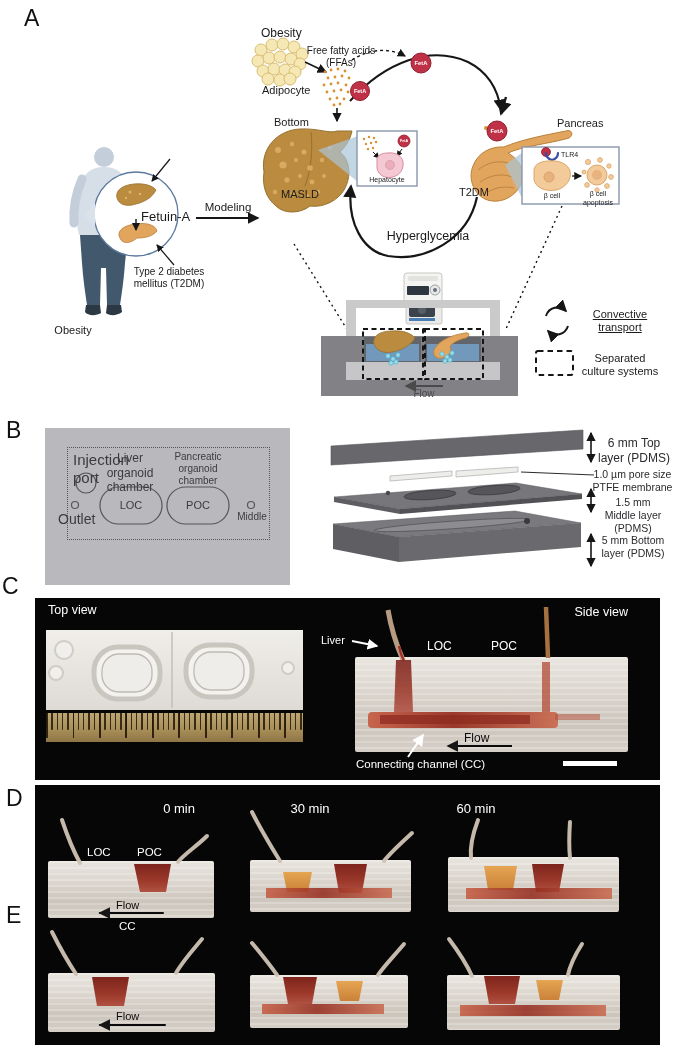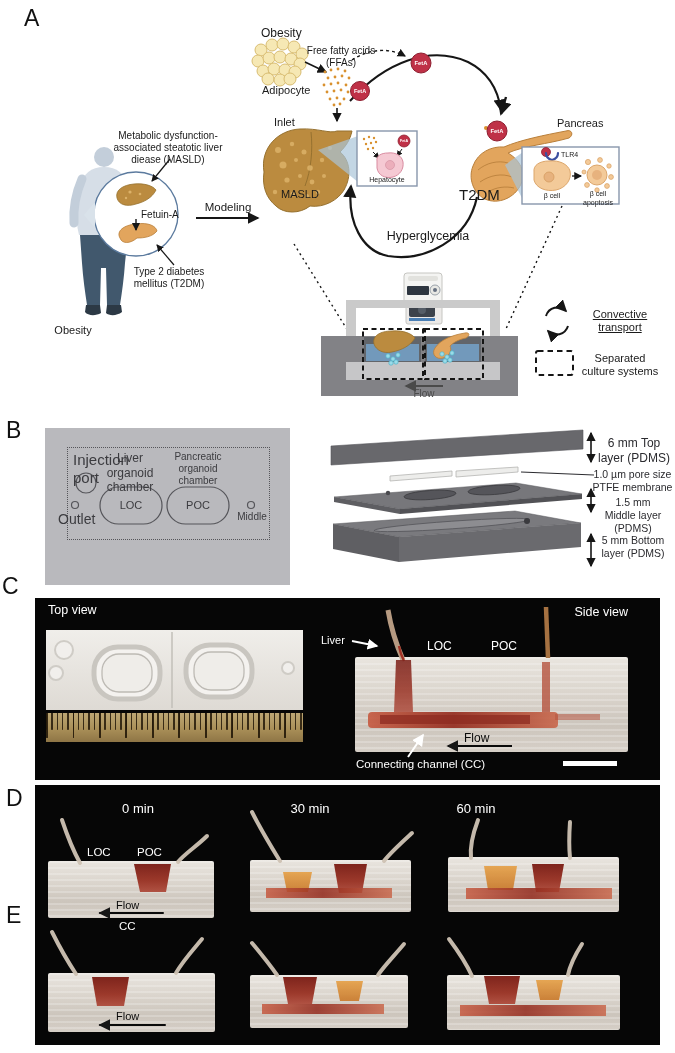"Inlet" div.t { text: Inlet -> Bottom }
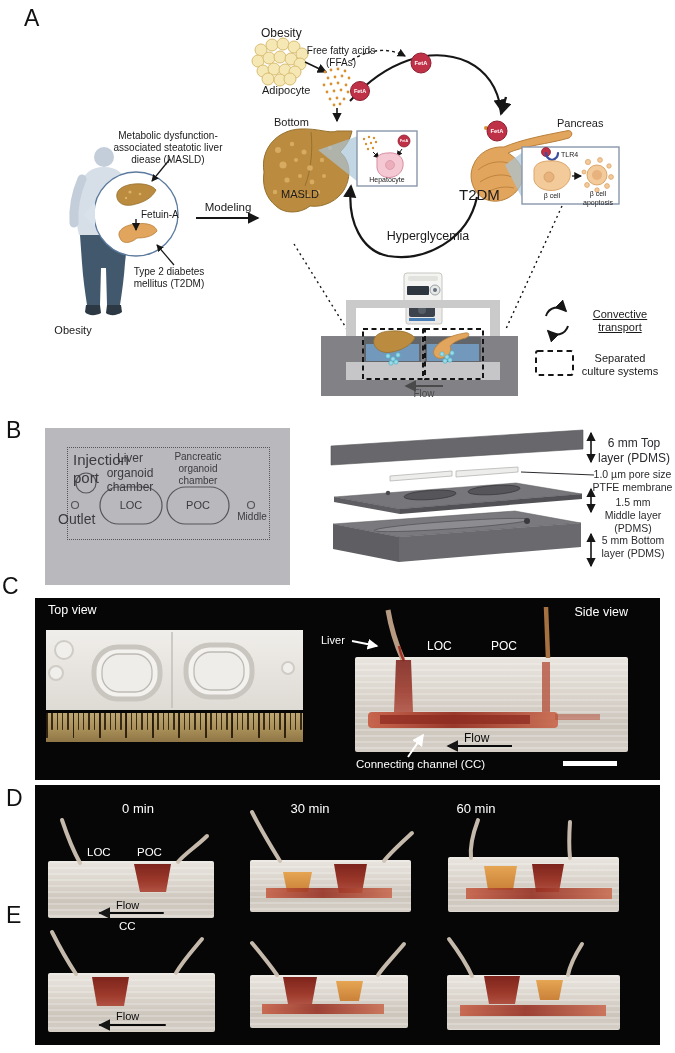"Metabolic dysfunction-associated" div.t { html: <div>Metabolic dysfunction-associated steatotic liver diease (MASLD)</div> -> none }
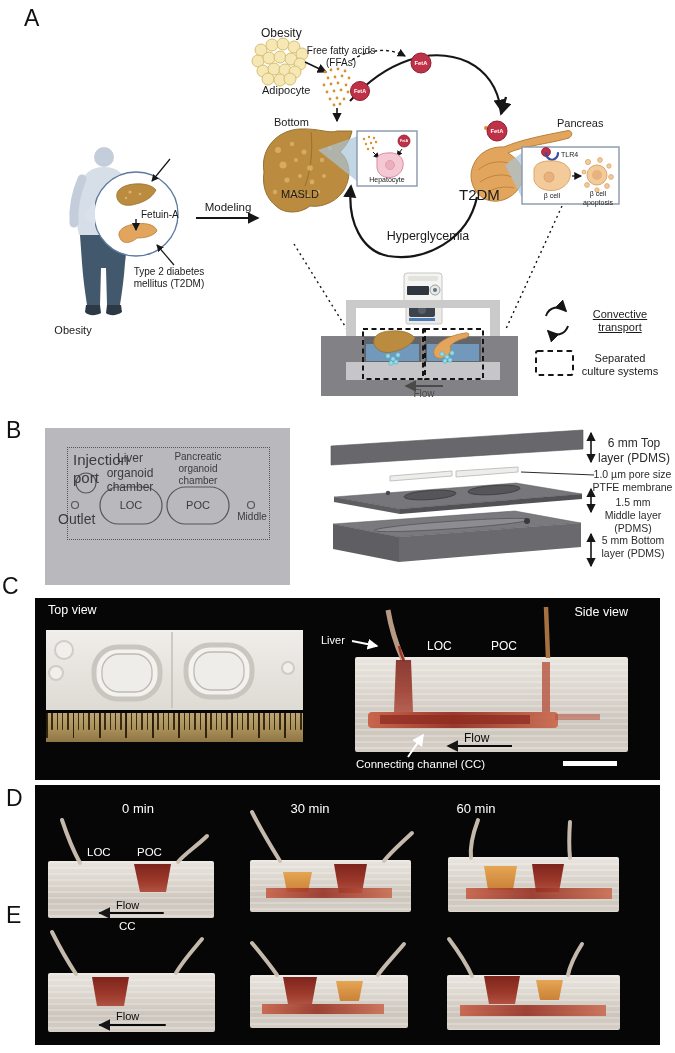"T2DM" div.t { font-size: 15px -> 11px }
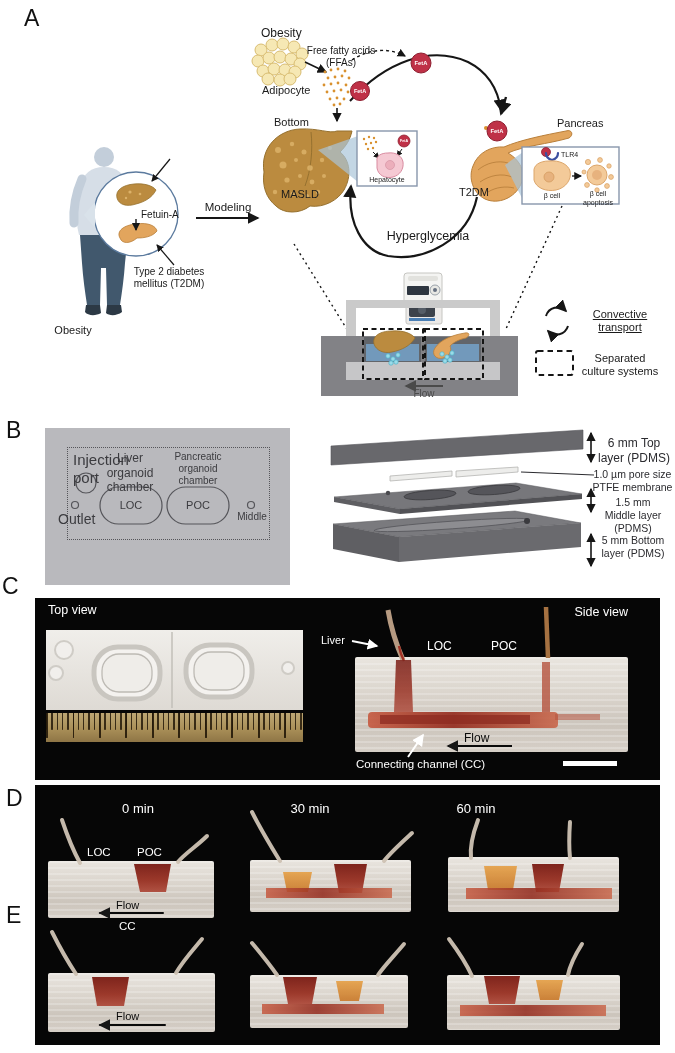"Fetuin-A" div.t { font-size: 10px -> 13px }
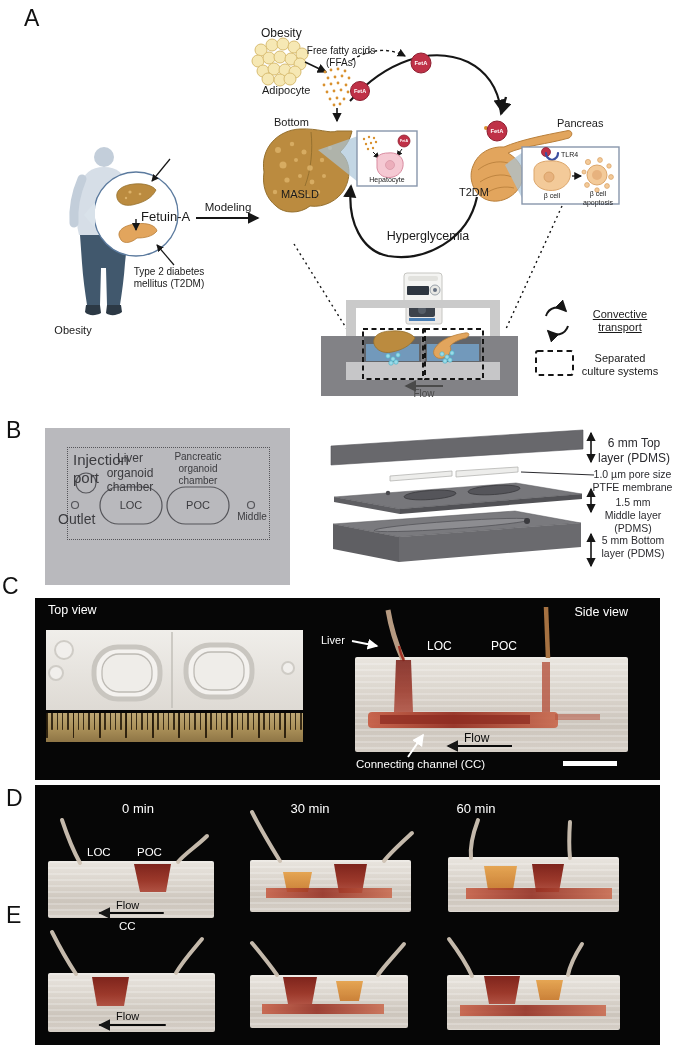"0 min" div.t { left: 108px -> 135px; text-align: none -> right }
